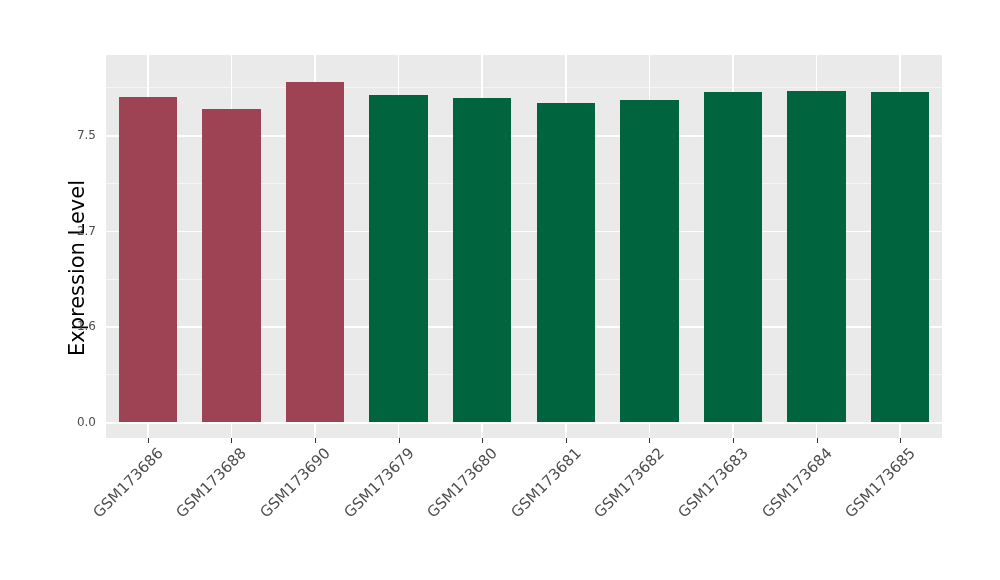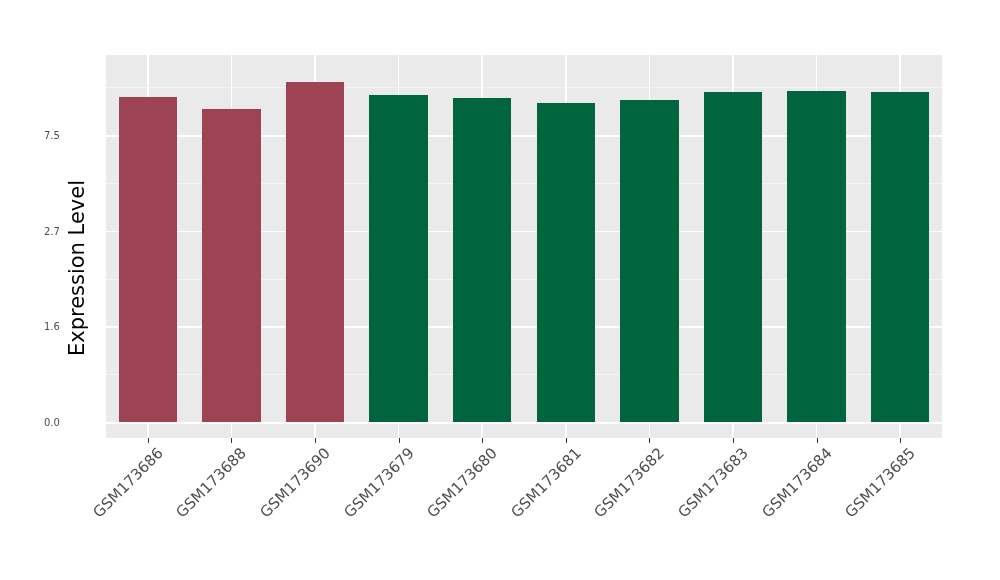"7.5" .y-tick-label { font-size: 10px -> 12px; text-align: left -> right }
